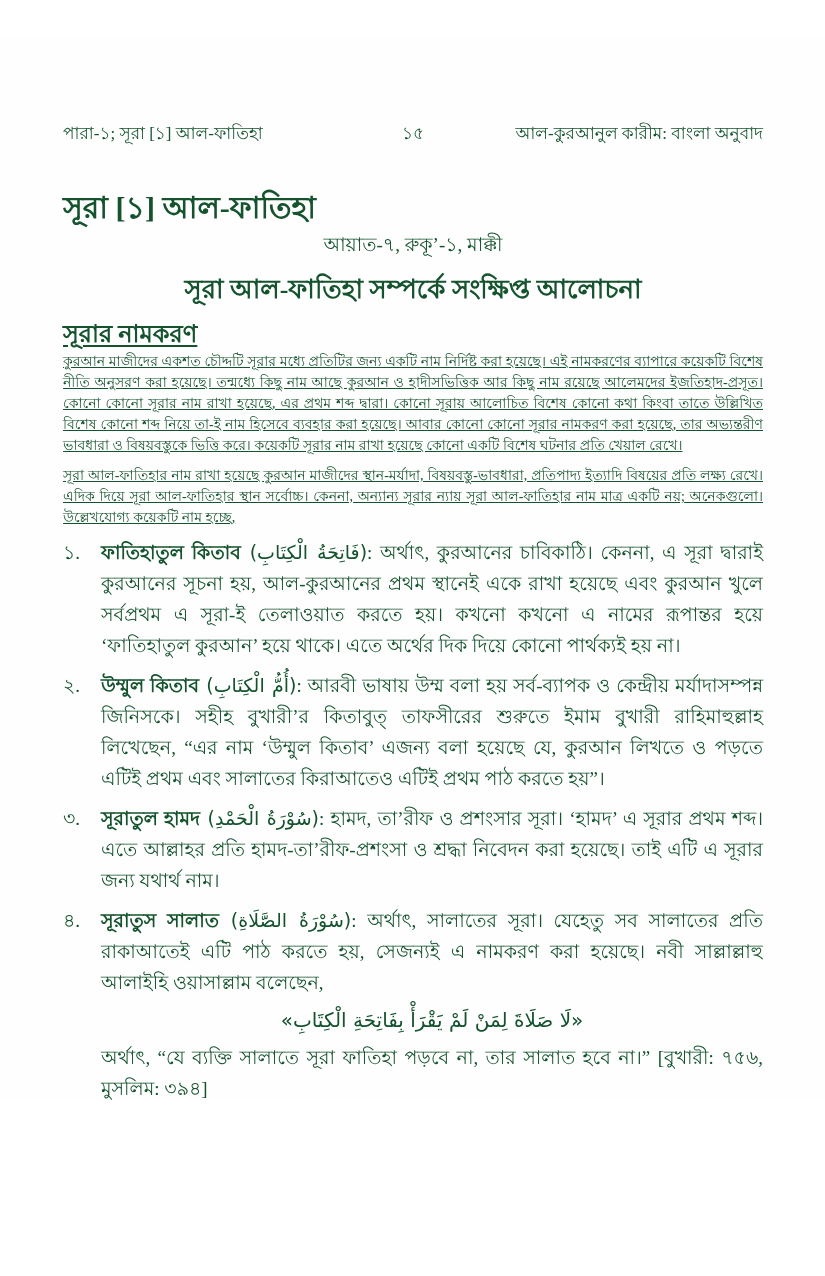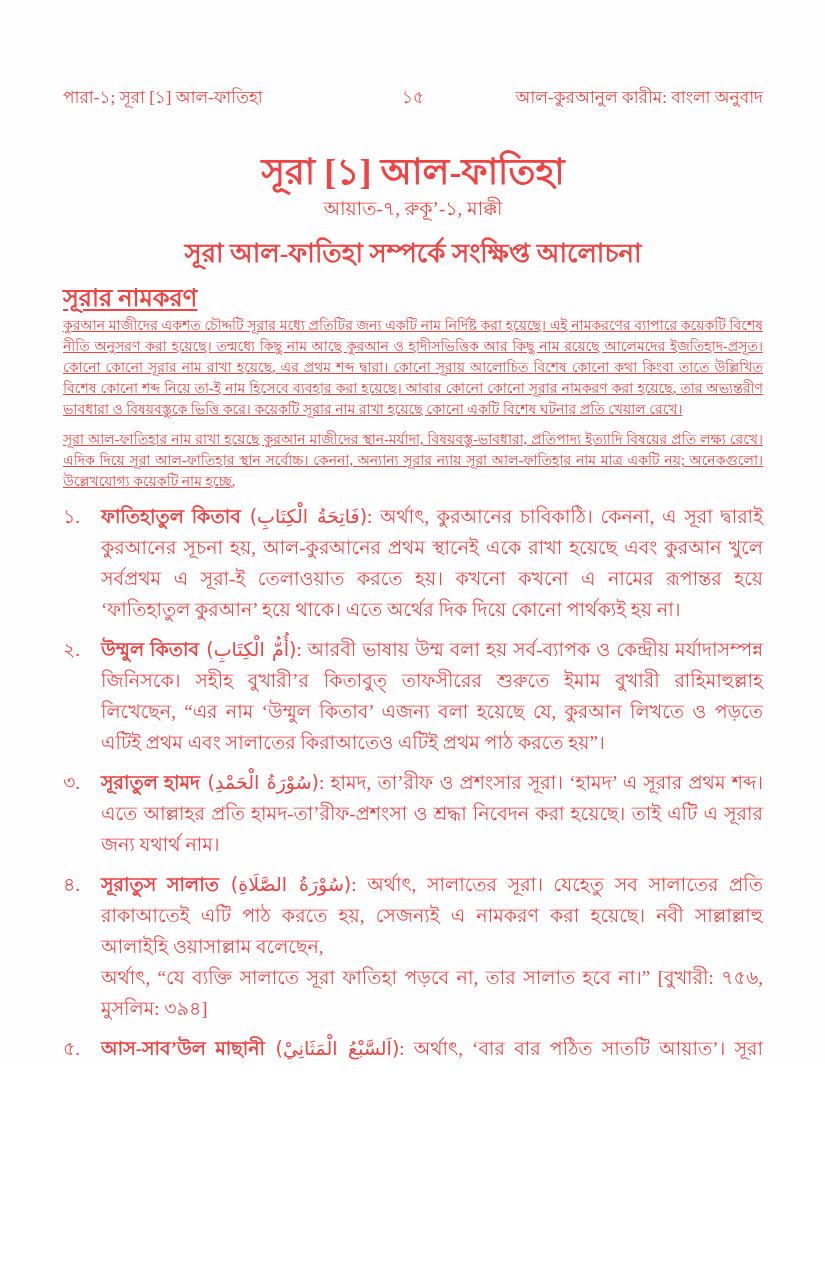"পারা-১; সূরা [১] আল-ফাতিহা" .page { color: #ef4444 -> #14532d; margin-top: none -> 36px }
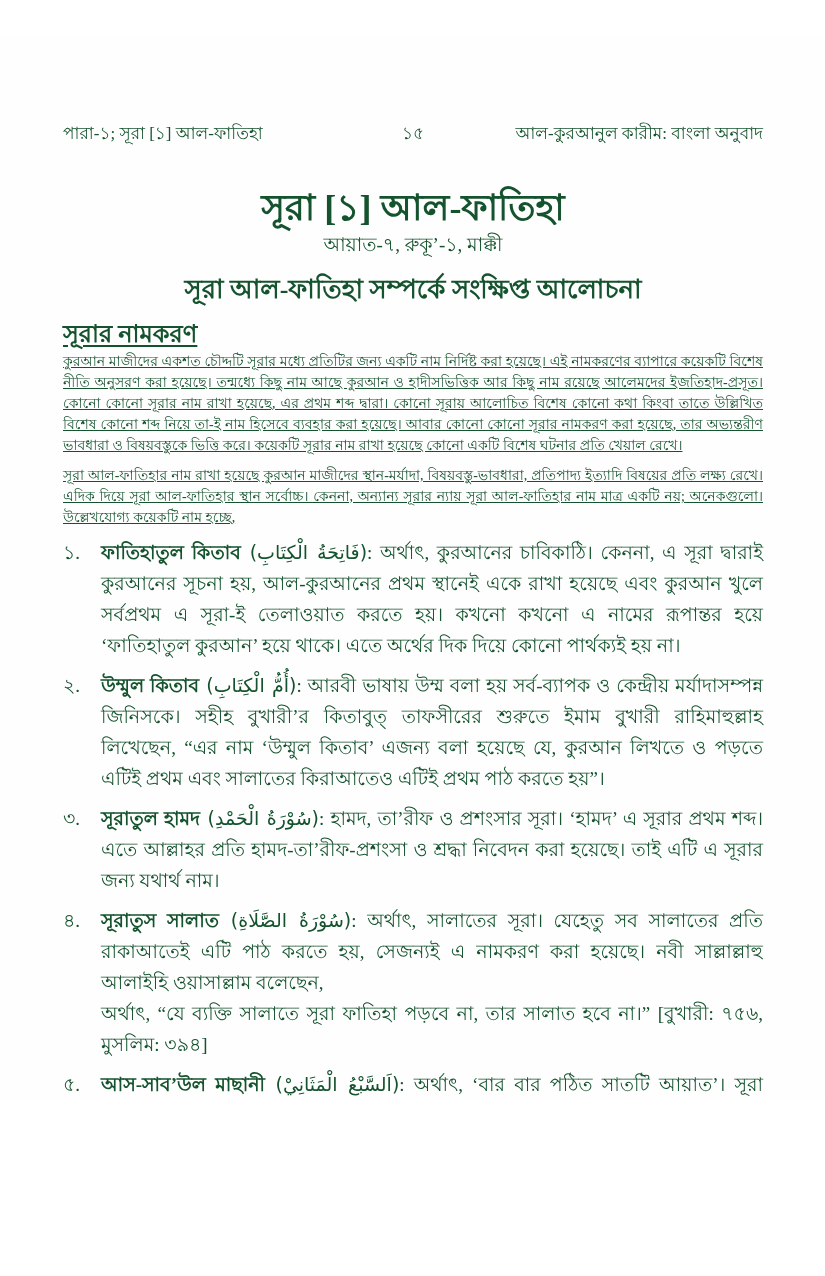"সূরা [১] আল-ফাতিহা" h1.title { font-size: 36px -> 30px; text-align: center -> none }
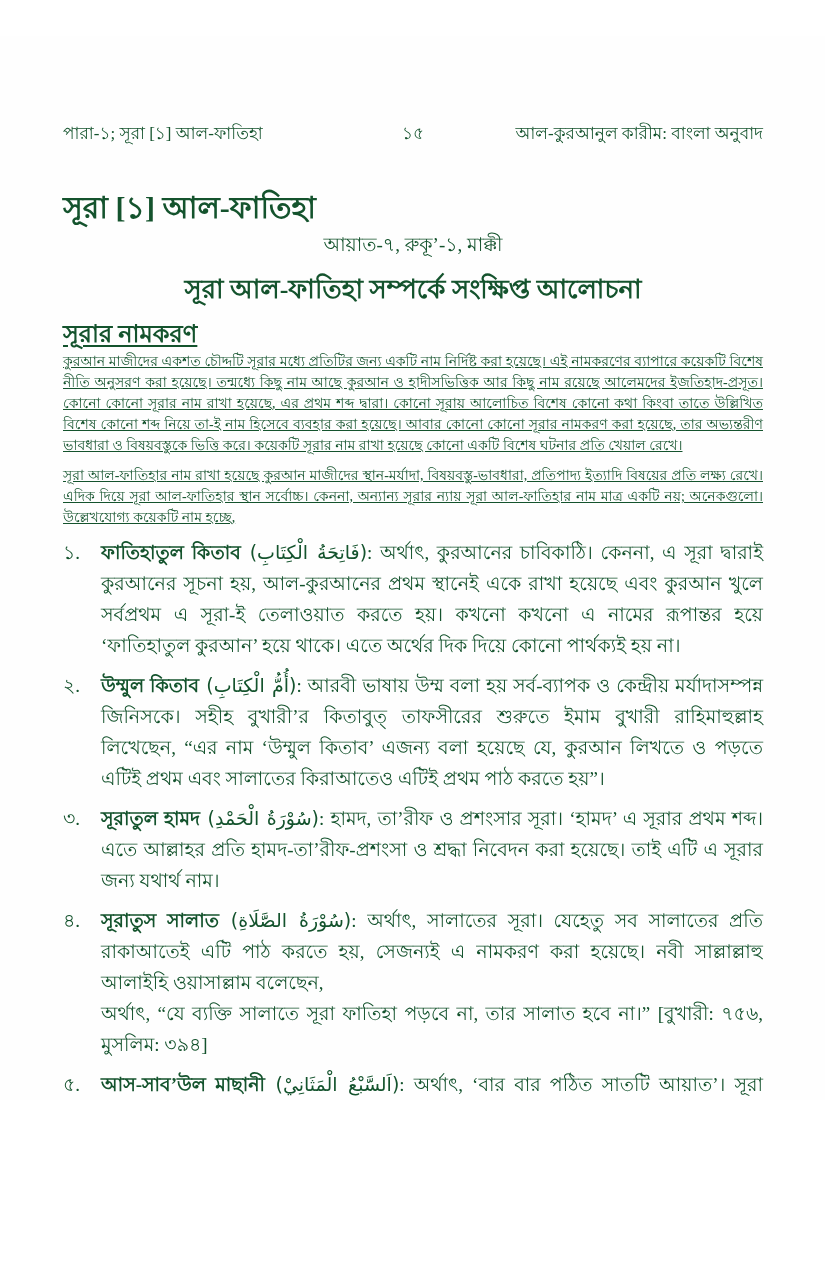"«لَا صَلَاةَ لِمَنْ لَمْ يَقْرَأْ" div.hadith { html: none -> <div>«لَا صَلَاةَ لِمَنْ لَمْ يَقْرَأْ بِفَاتِحَةِ الْكِتَابِ»</div> }
